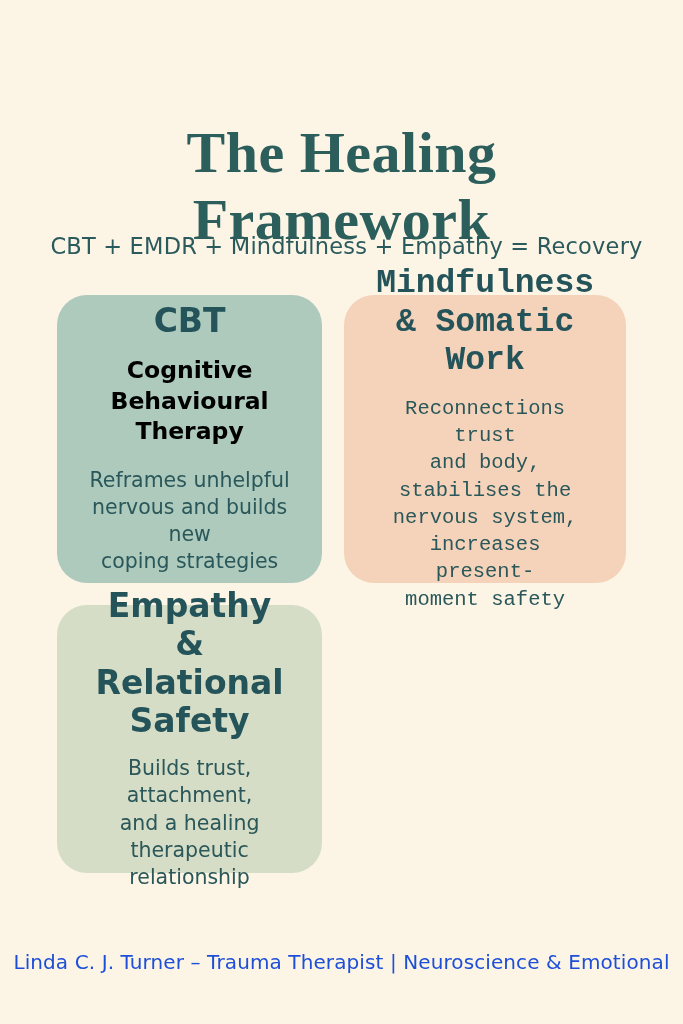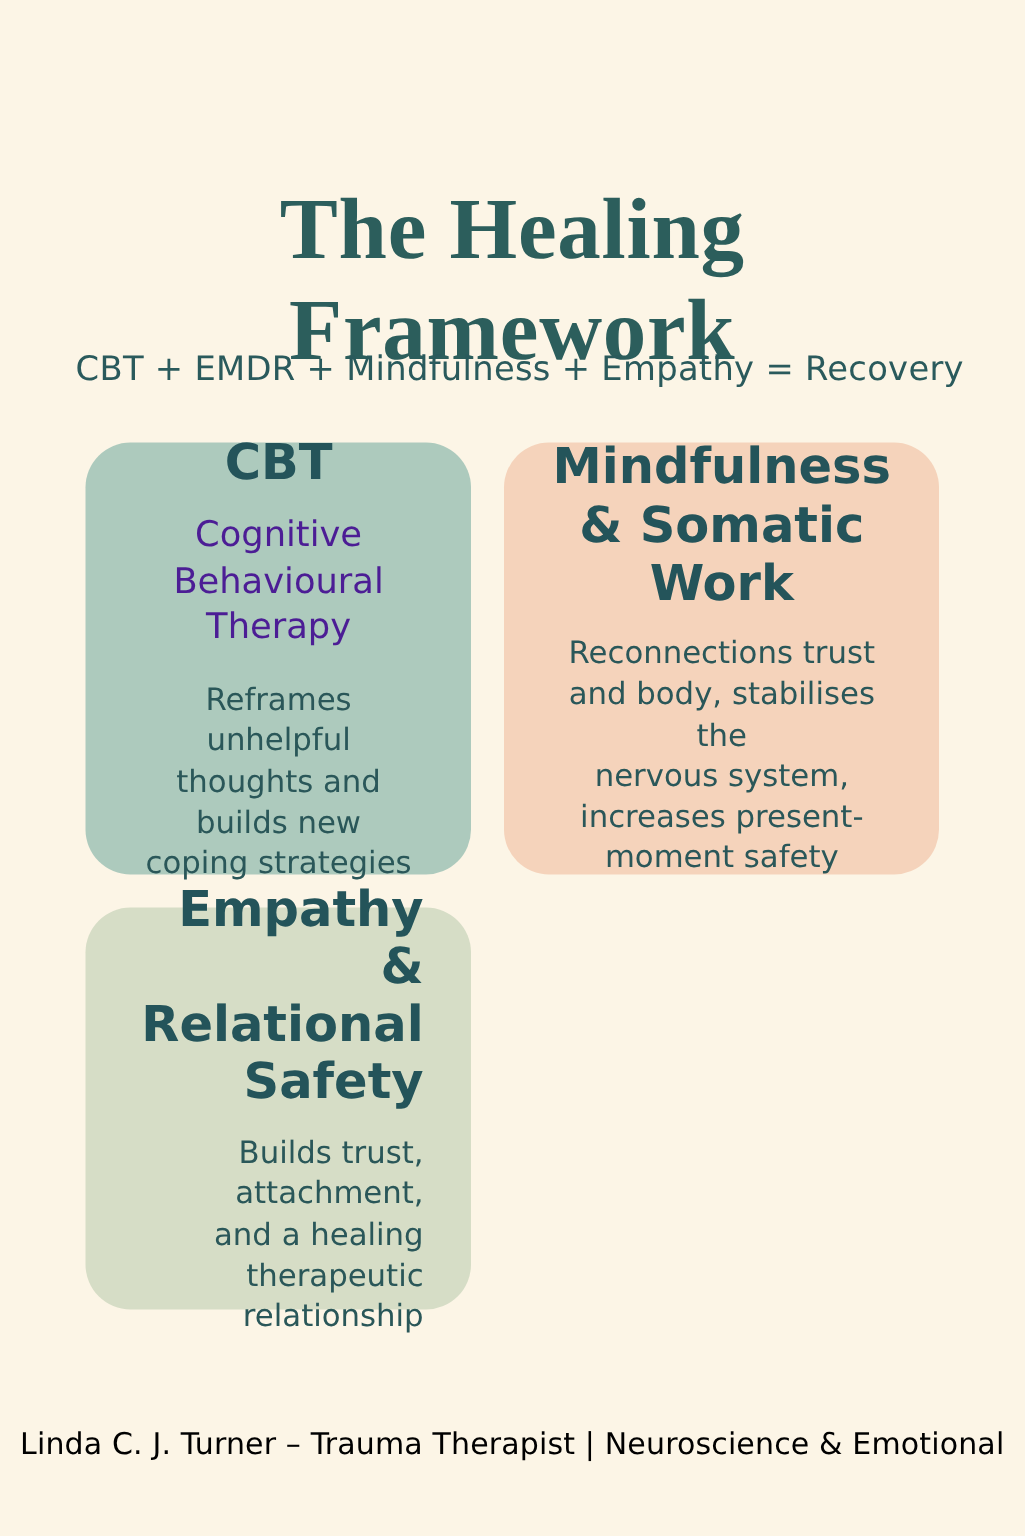"Mindfulness" div.card { font-family: none -> Liberation Mono, monospace }
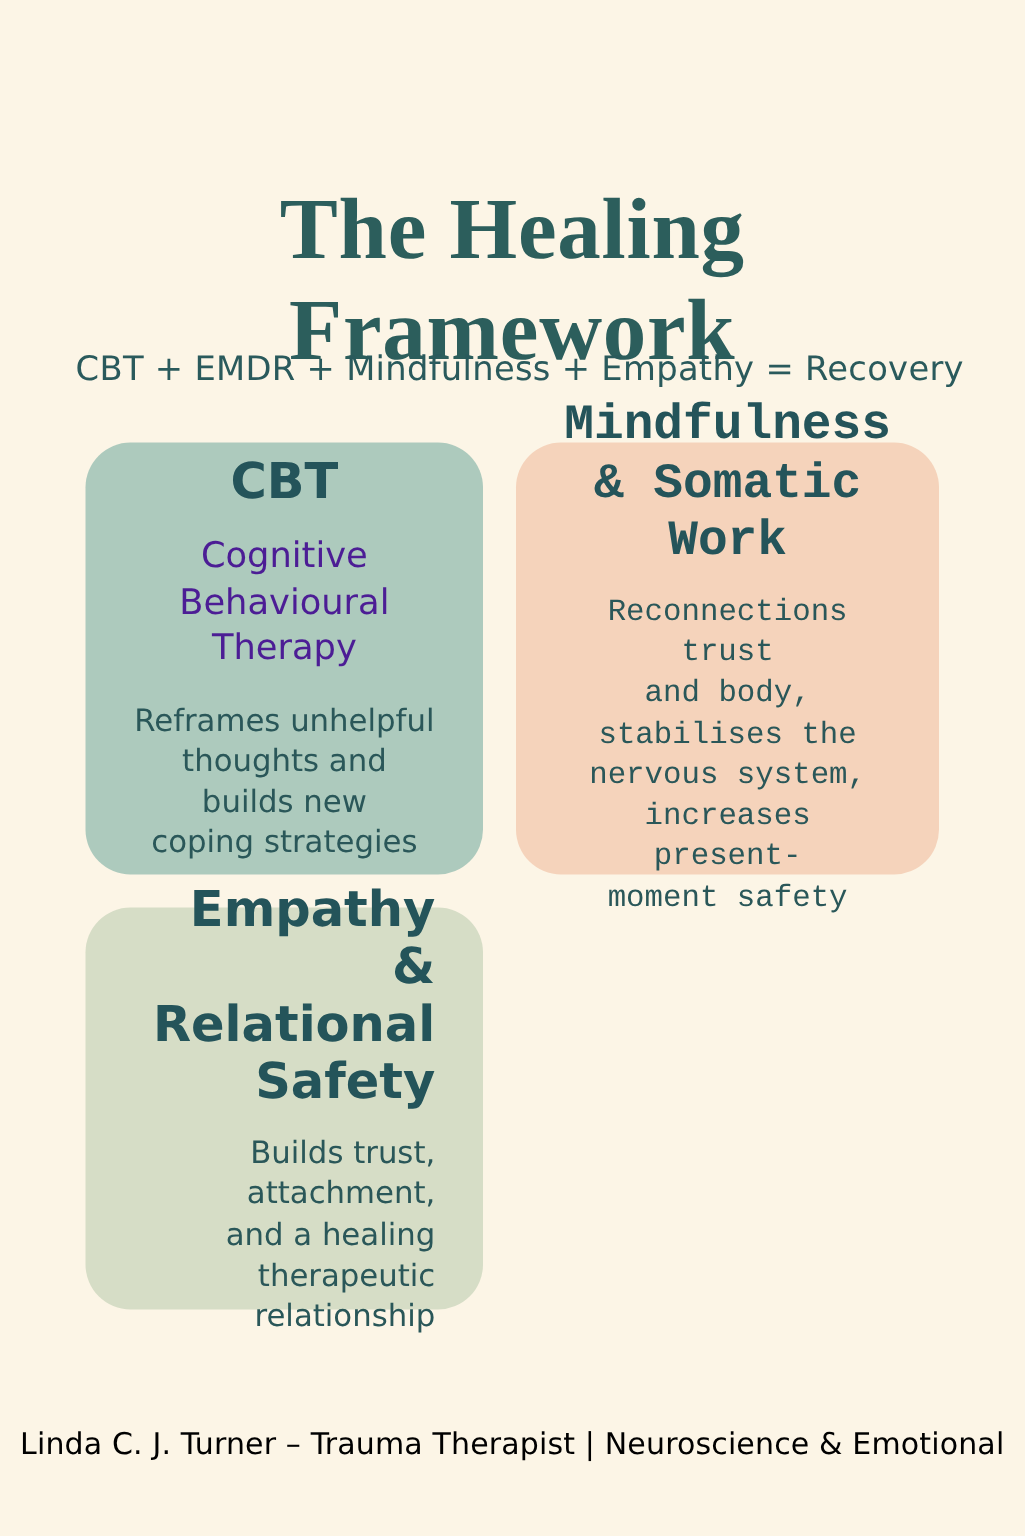"Cognitive" .card-subheading { color: #4c1d95 -> #000000; font-weight: 400 -> 700 }
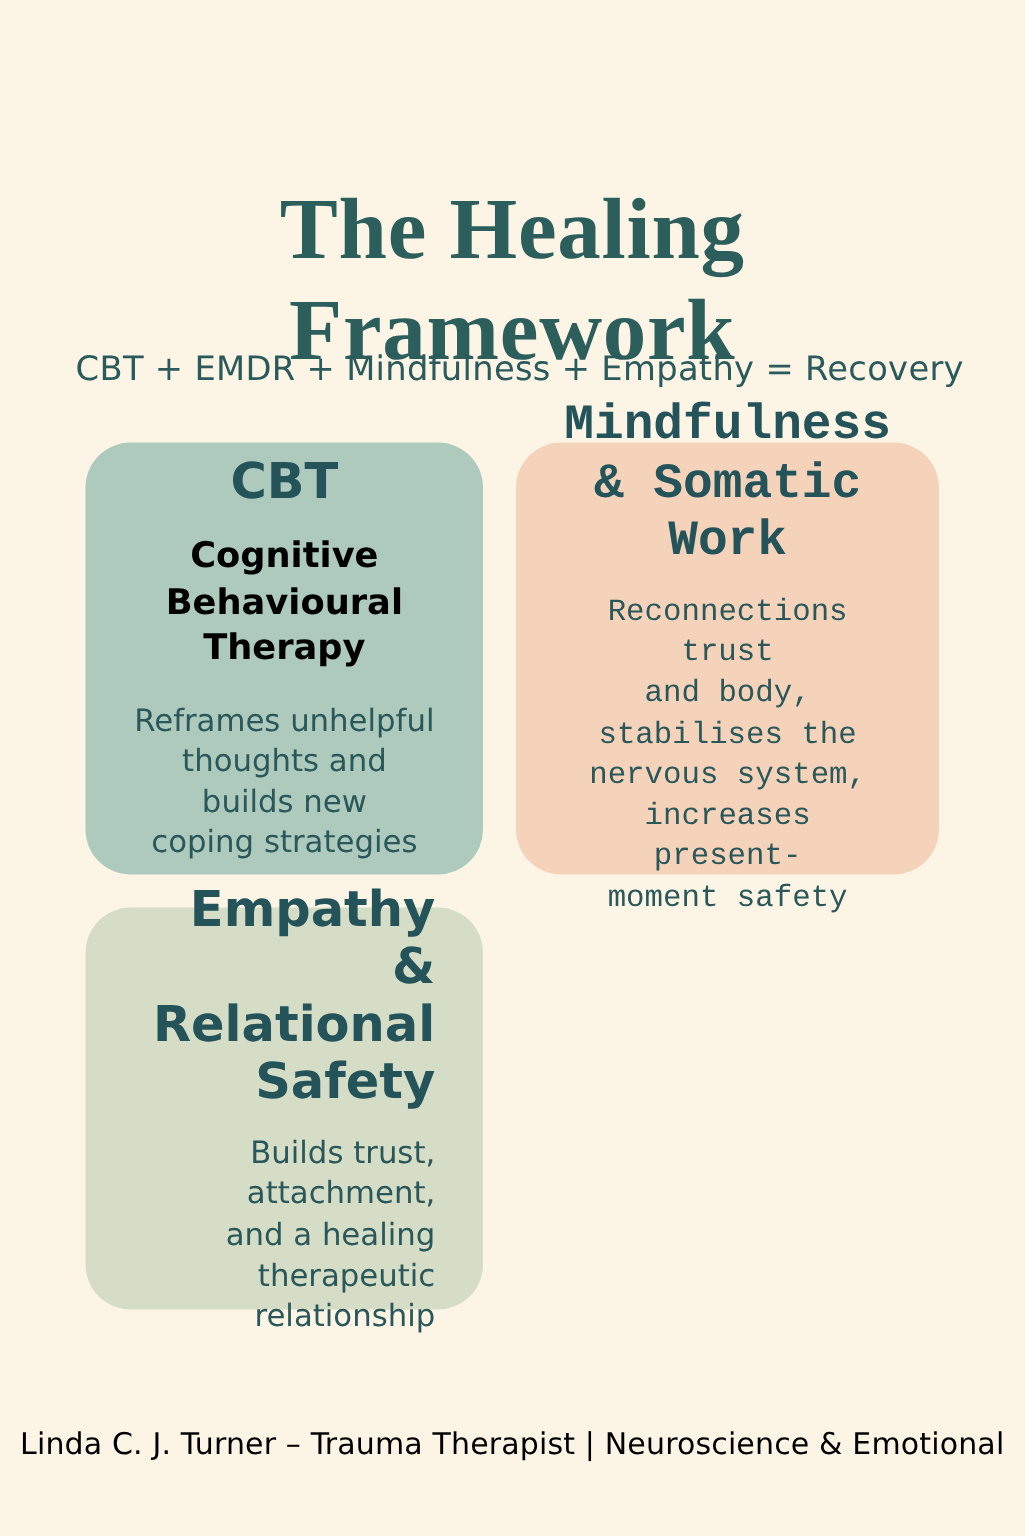"Reframes unhelpful" p.card-body { text: thoughts -> nervous }
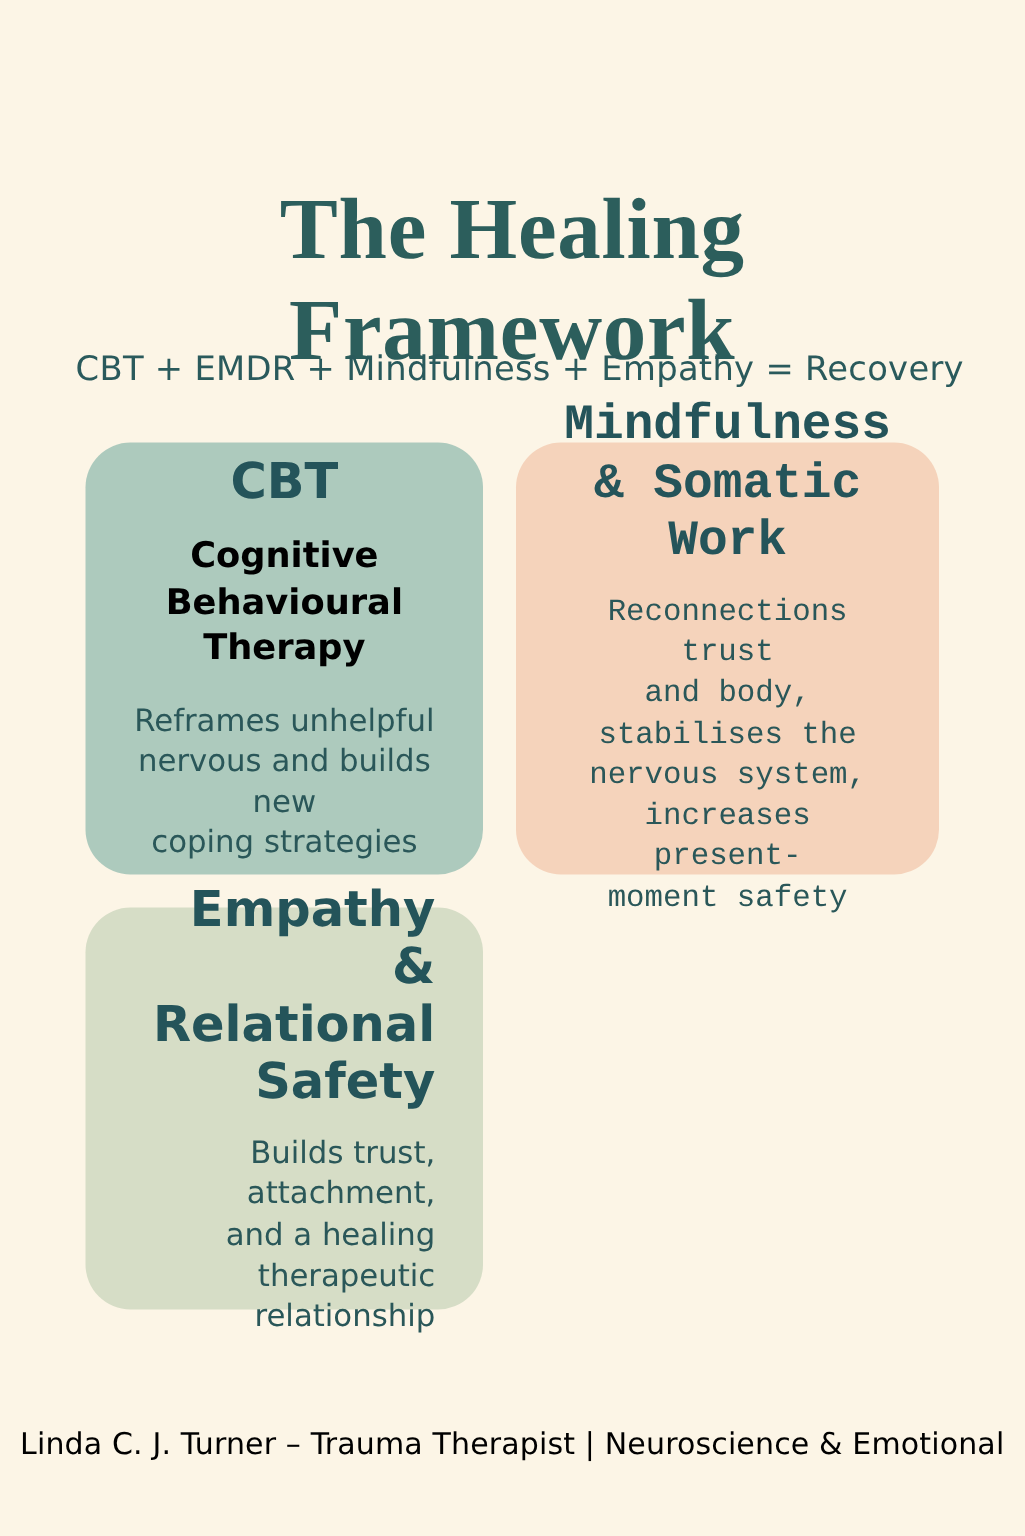"Empathy" div.card { text-align: right -> none }
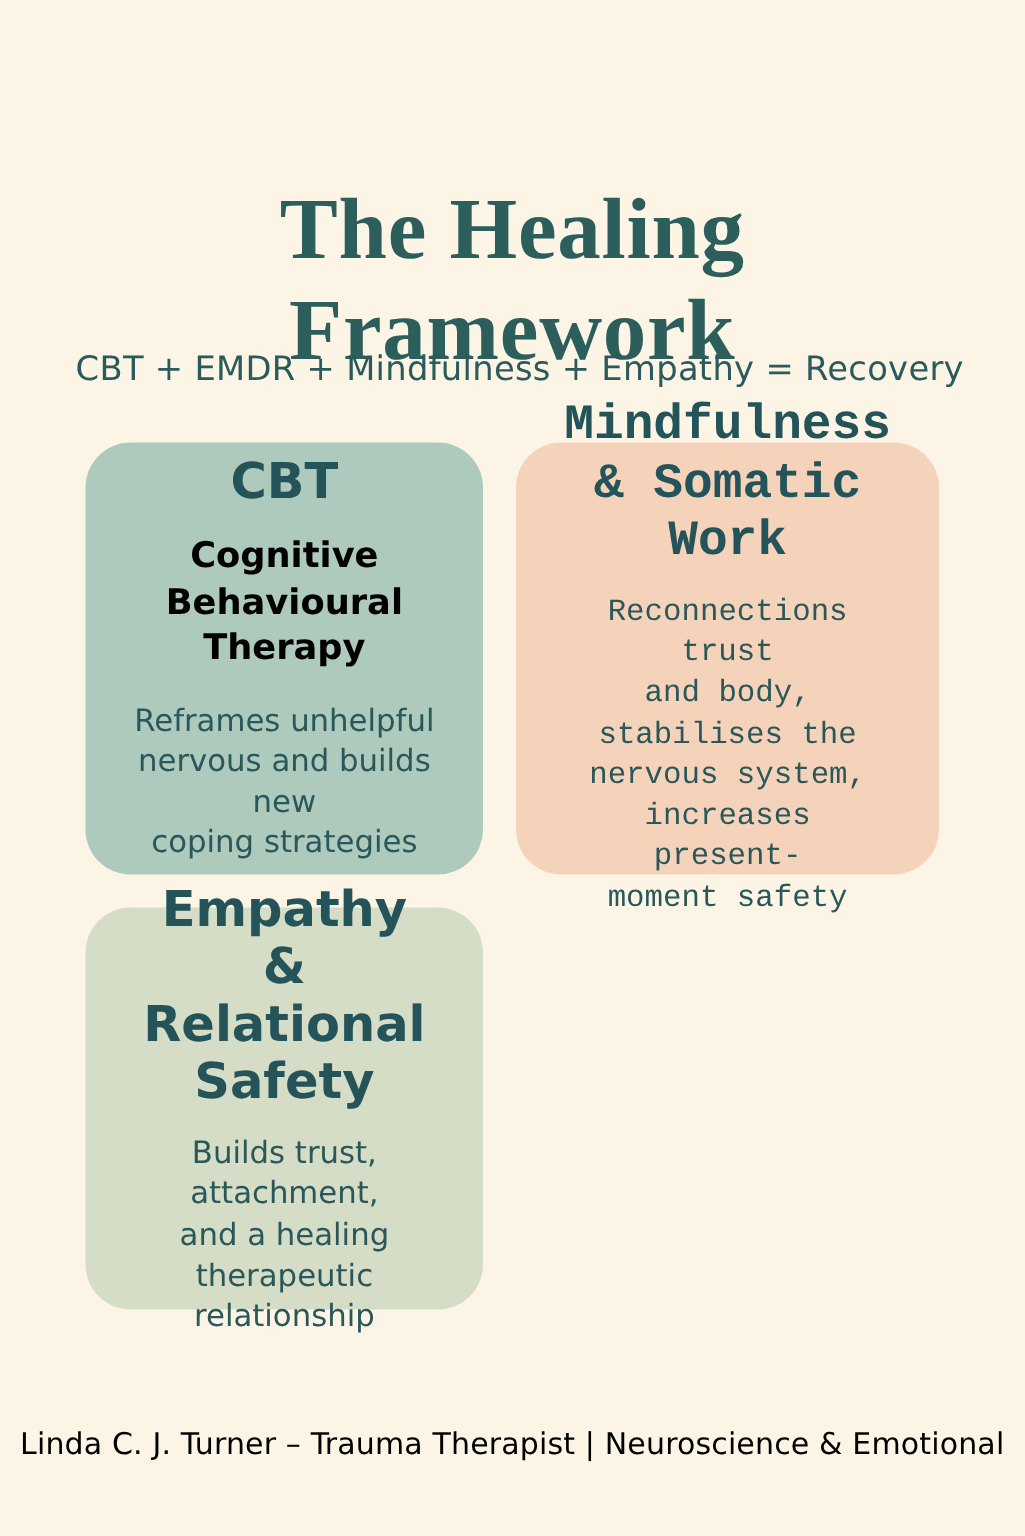"Linda C. J. Turner –" .footer { color: #000000 -> #1d4ed8 }
